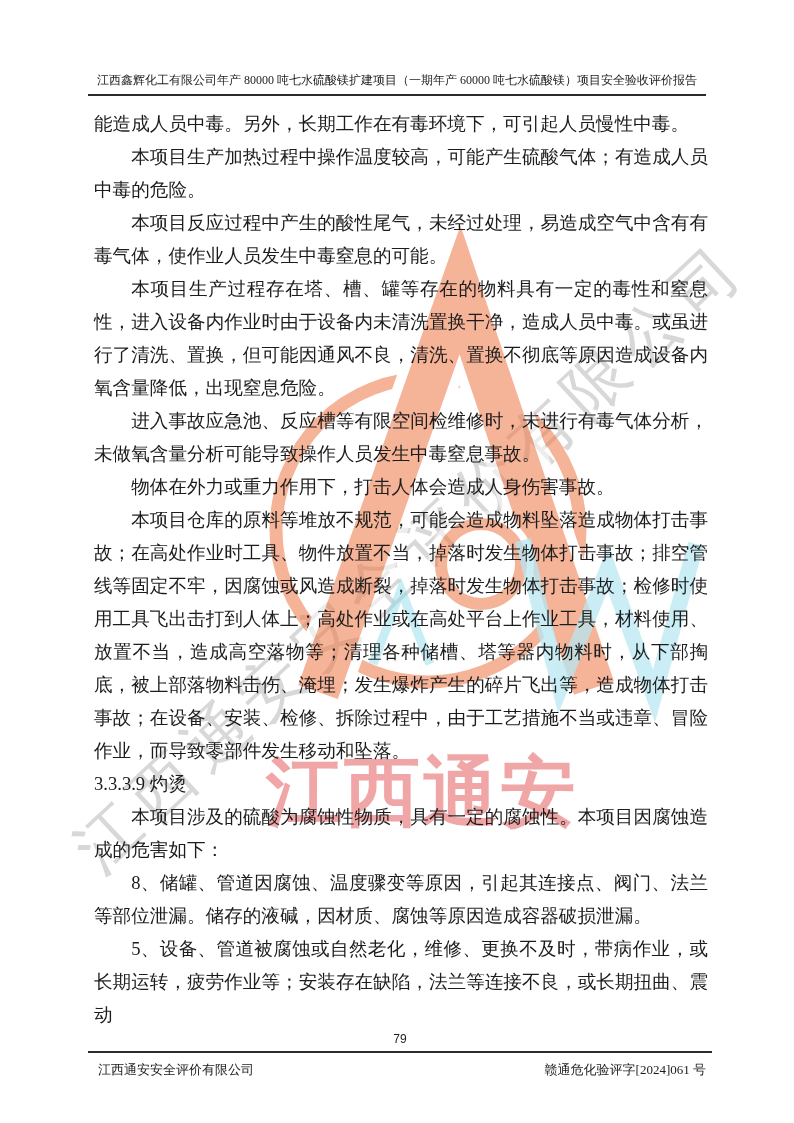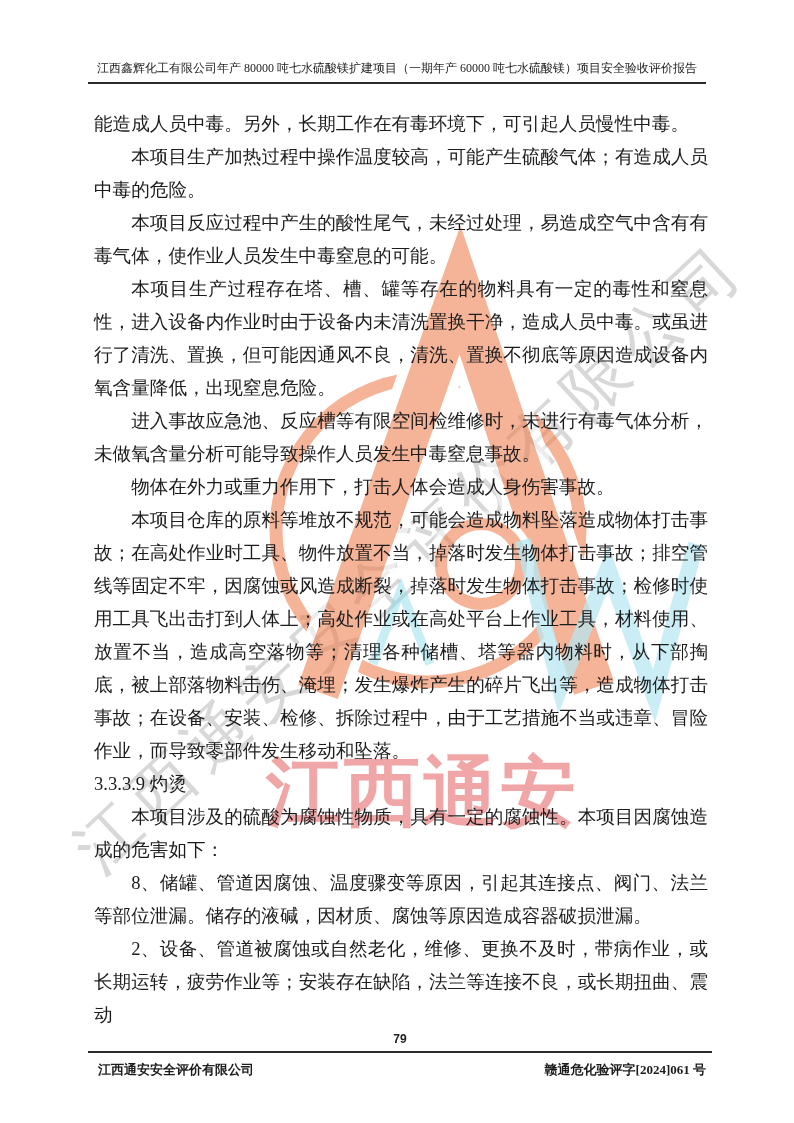"江西鑫辉化工有限公司年产 80000 吨七水硫酸镁扩建项目（一期年产 60000" .header { top: 60px -> 72px }
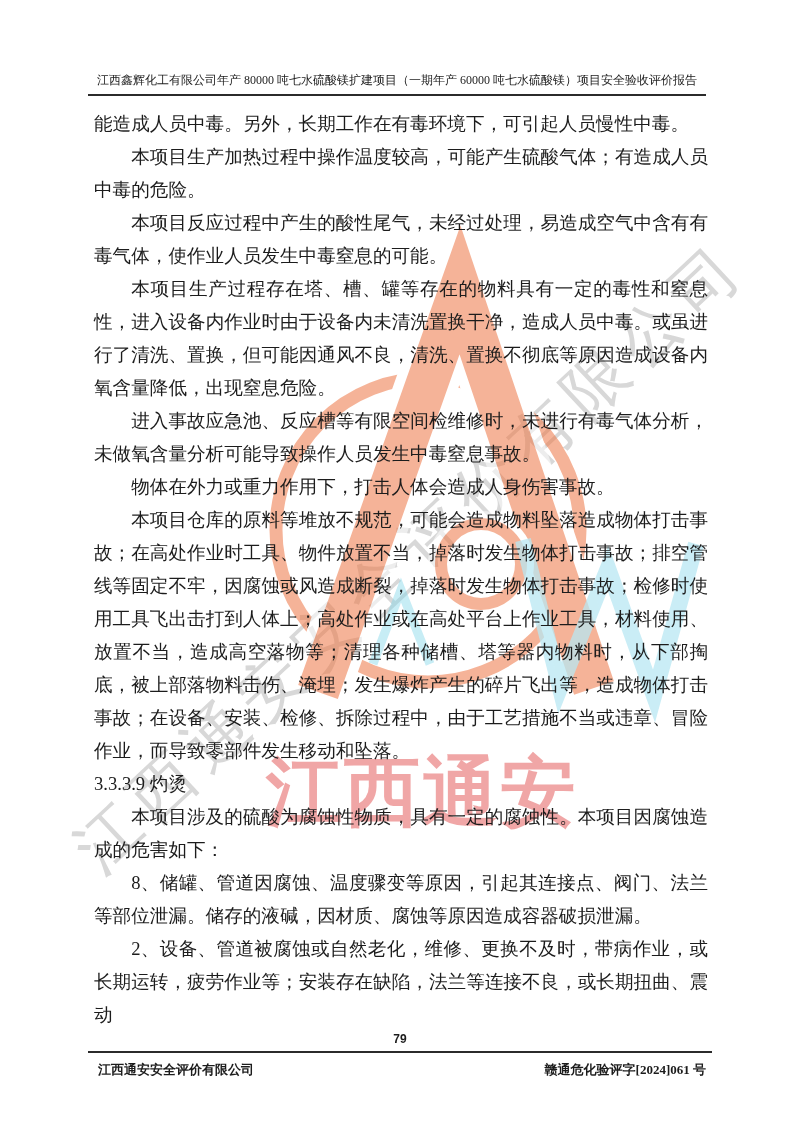"2、设备、管道被腐蚀或自然老化，维修、更换不及时，带病作业，或长期运转，疲劳作业" p.para-indent { text: 2 -> 5 }
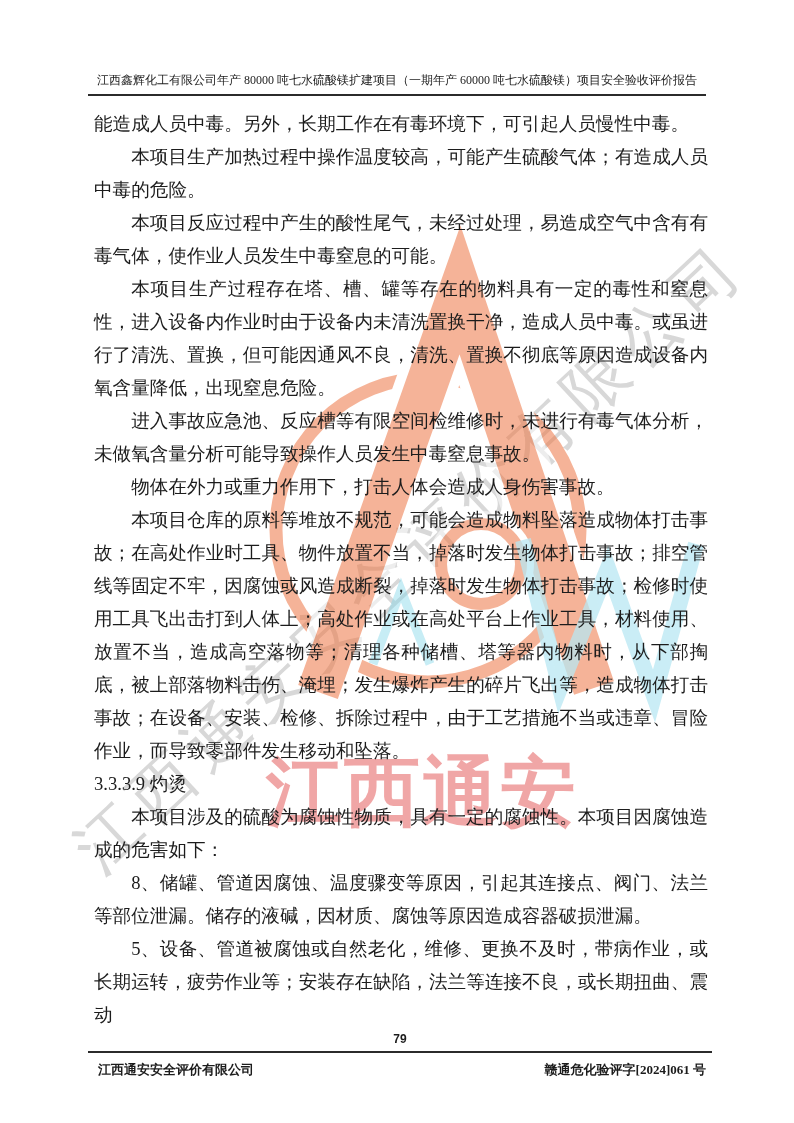"79" .footer { font-weight: bold -> none }
